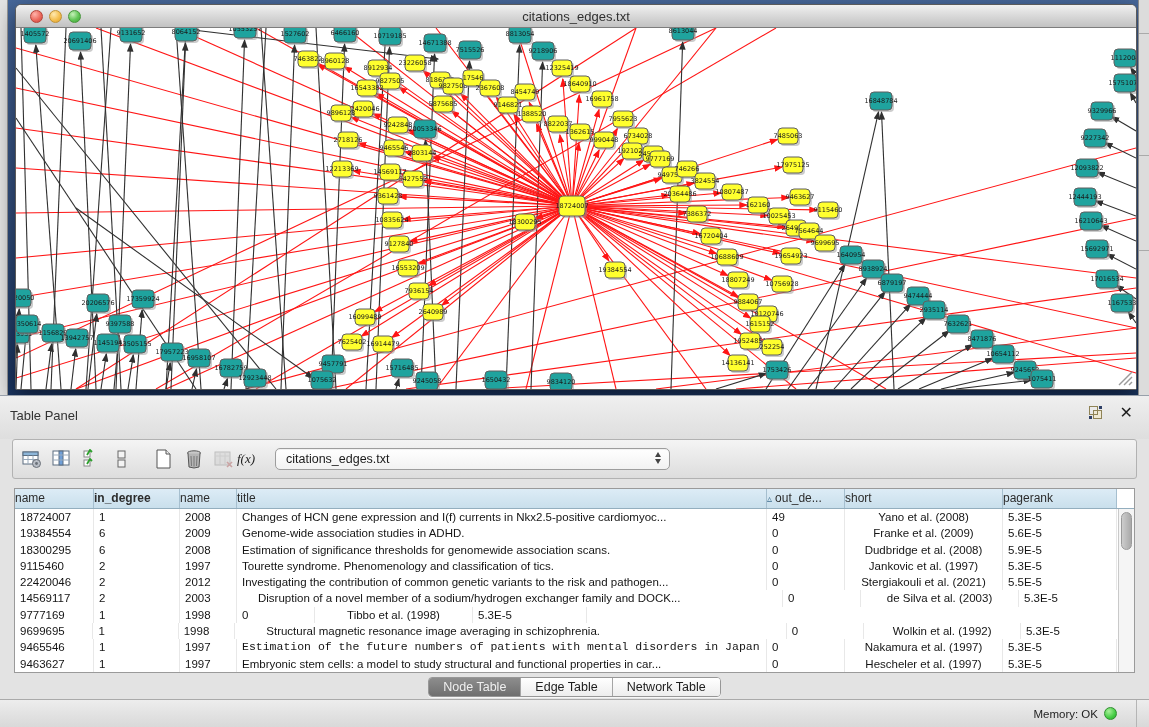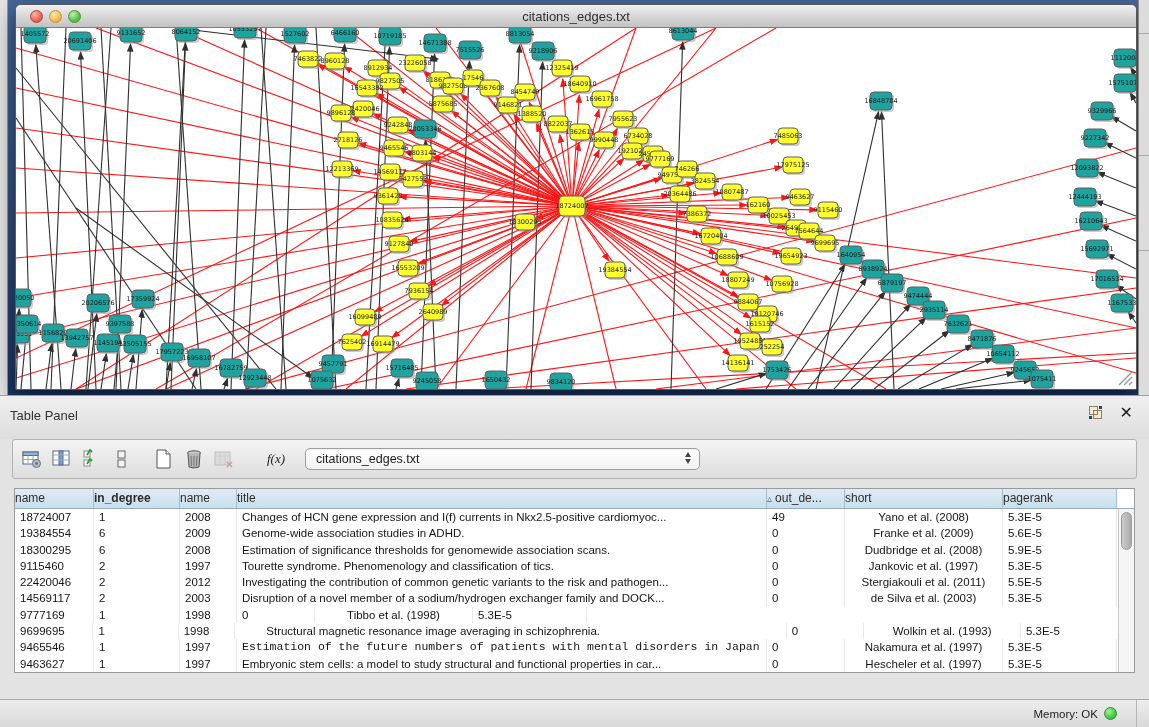"f(x)" div.tb-icon { margin-left: 30px -> 0 }
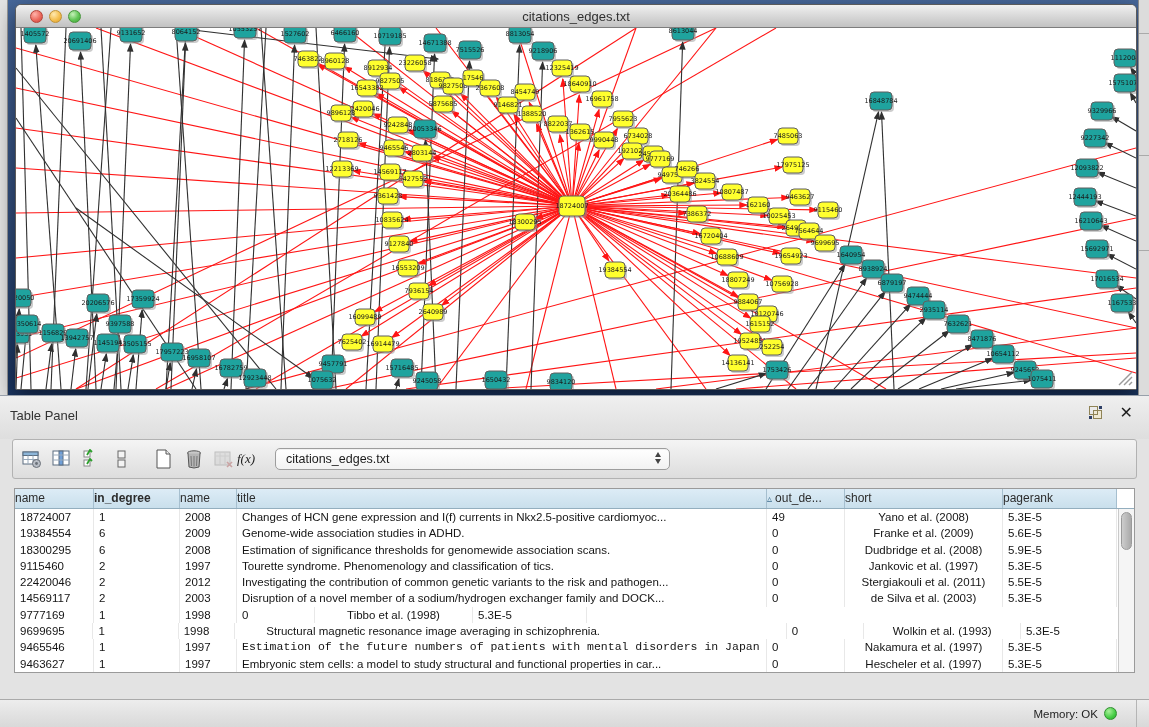"Stergiakouli et al. (2011)" div.td { text: 2011 -> 2021 }
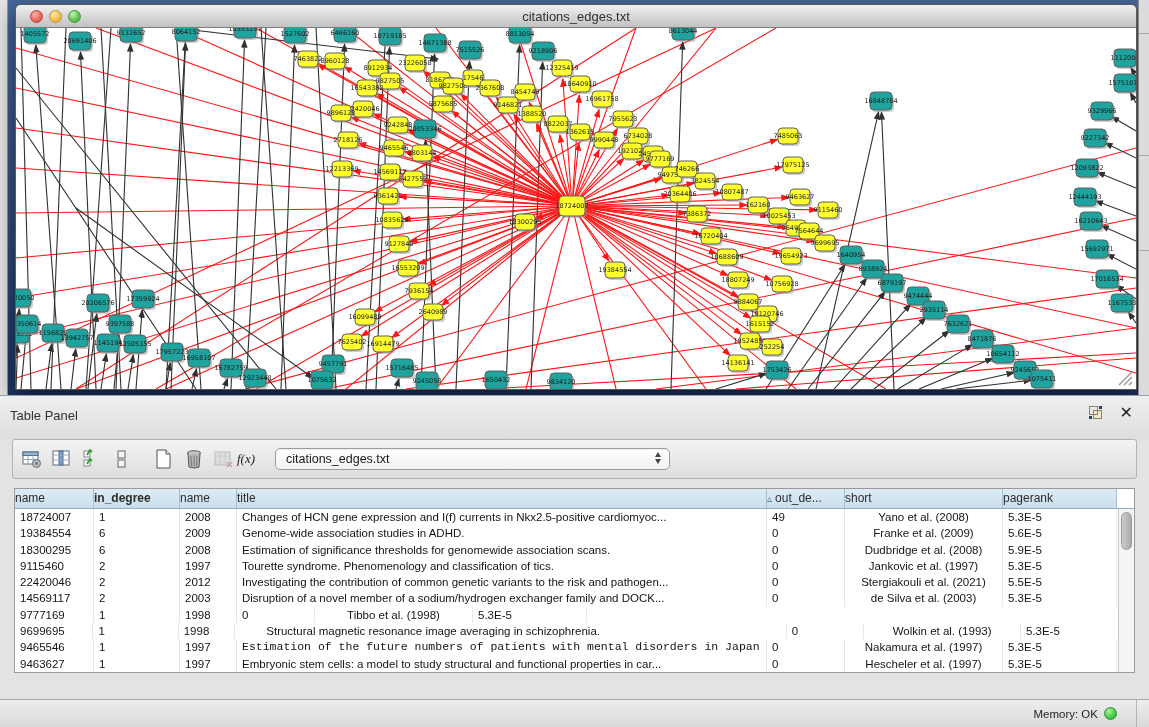"Disruption of a novel member" div.td { margin-left: none -> 16px }
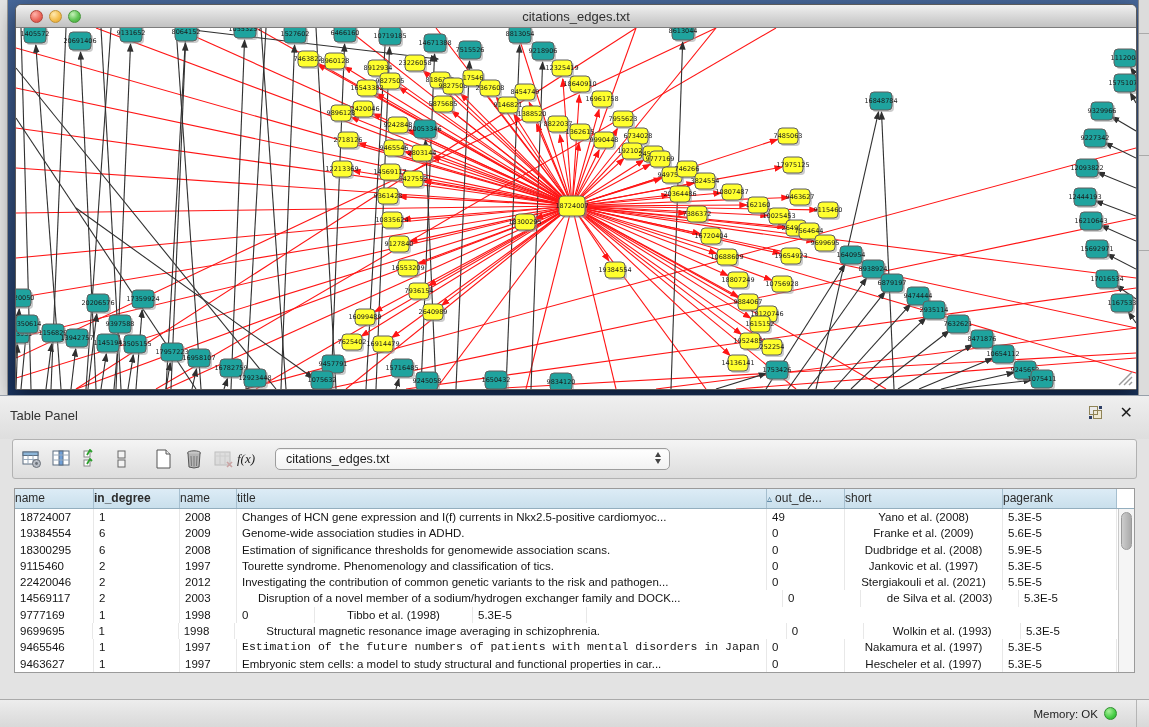"Wolkin et al. (1993)" div.td { text: 1993 -> 1992 }
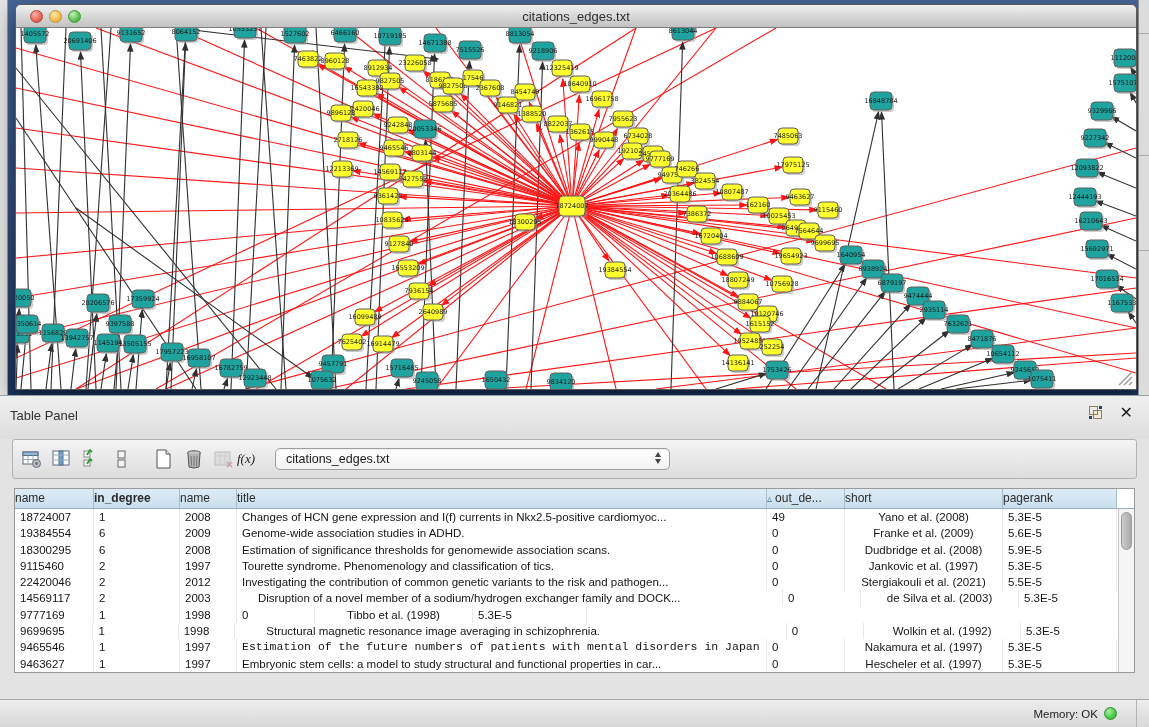"Node Table" div.tabs { html: none -> <div> <div> <div>Node Table</div> <div>Edge Table</div> <div>Network Table</div> </div> </div> }
